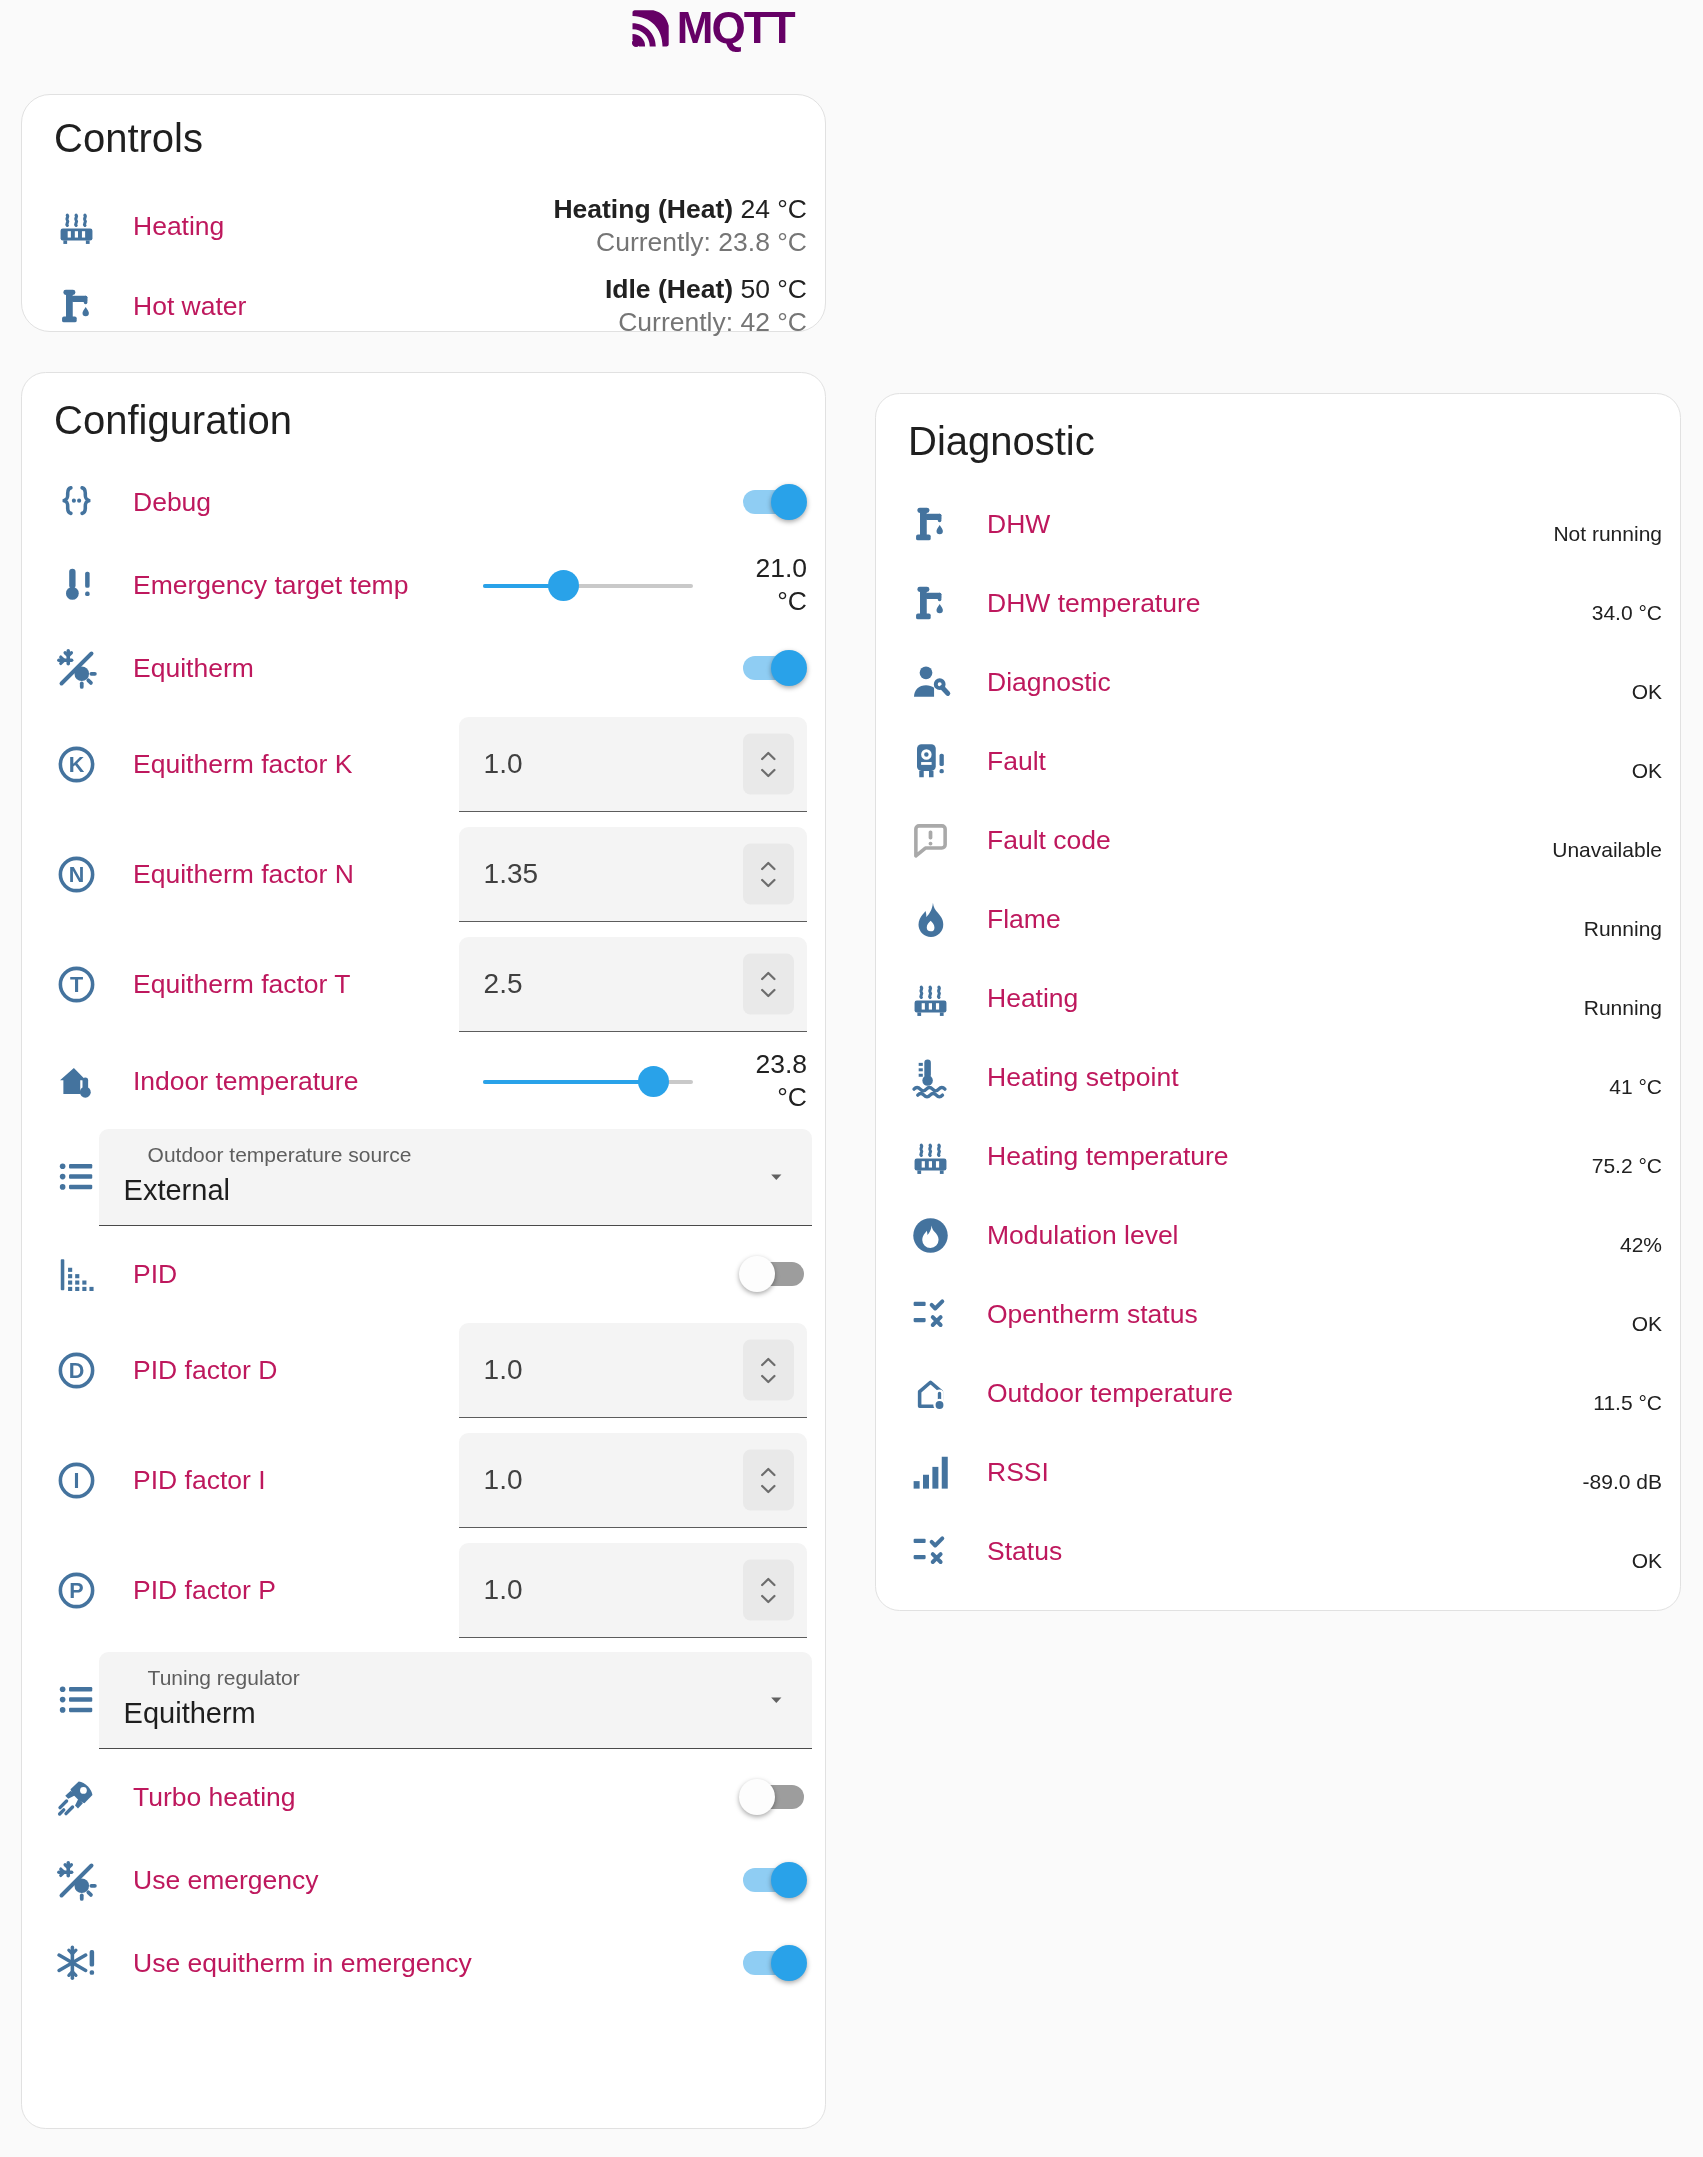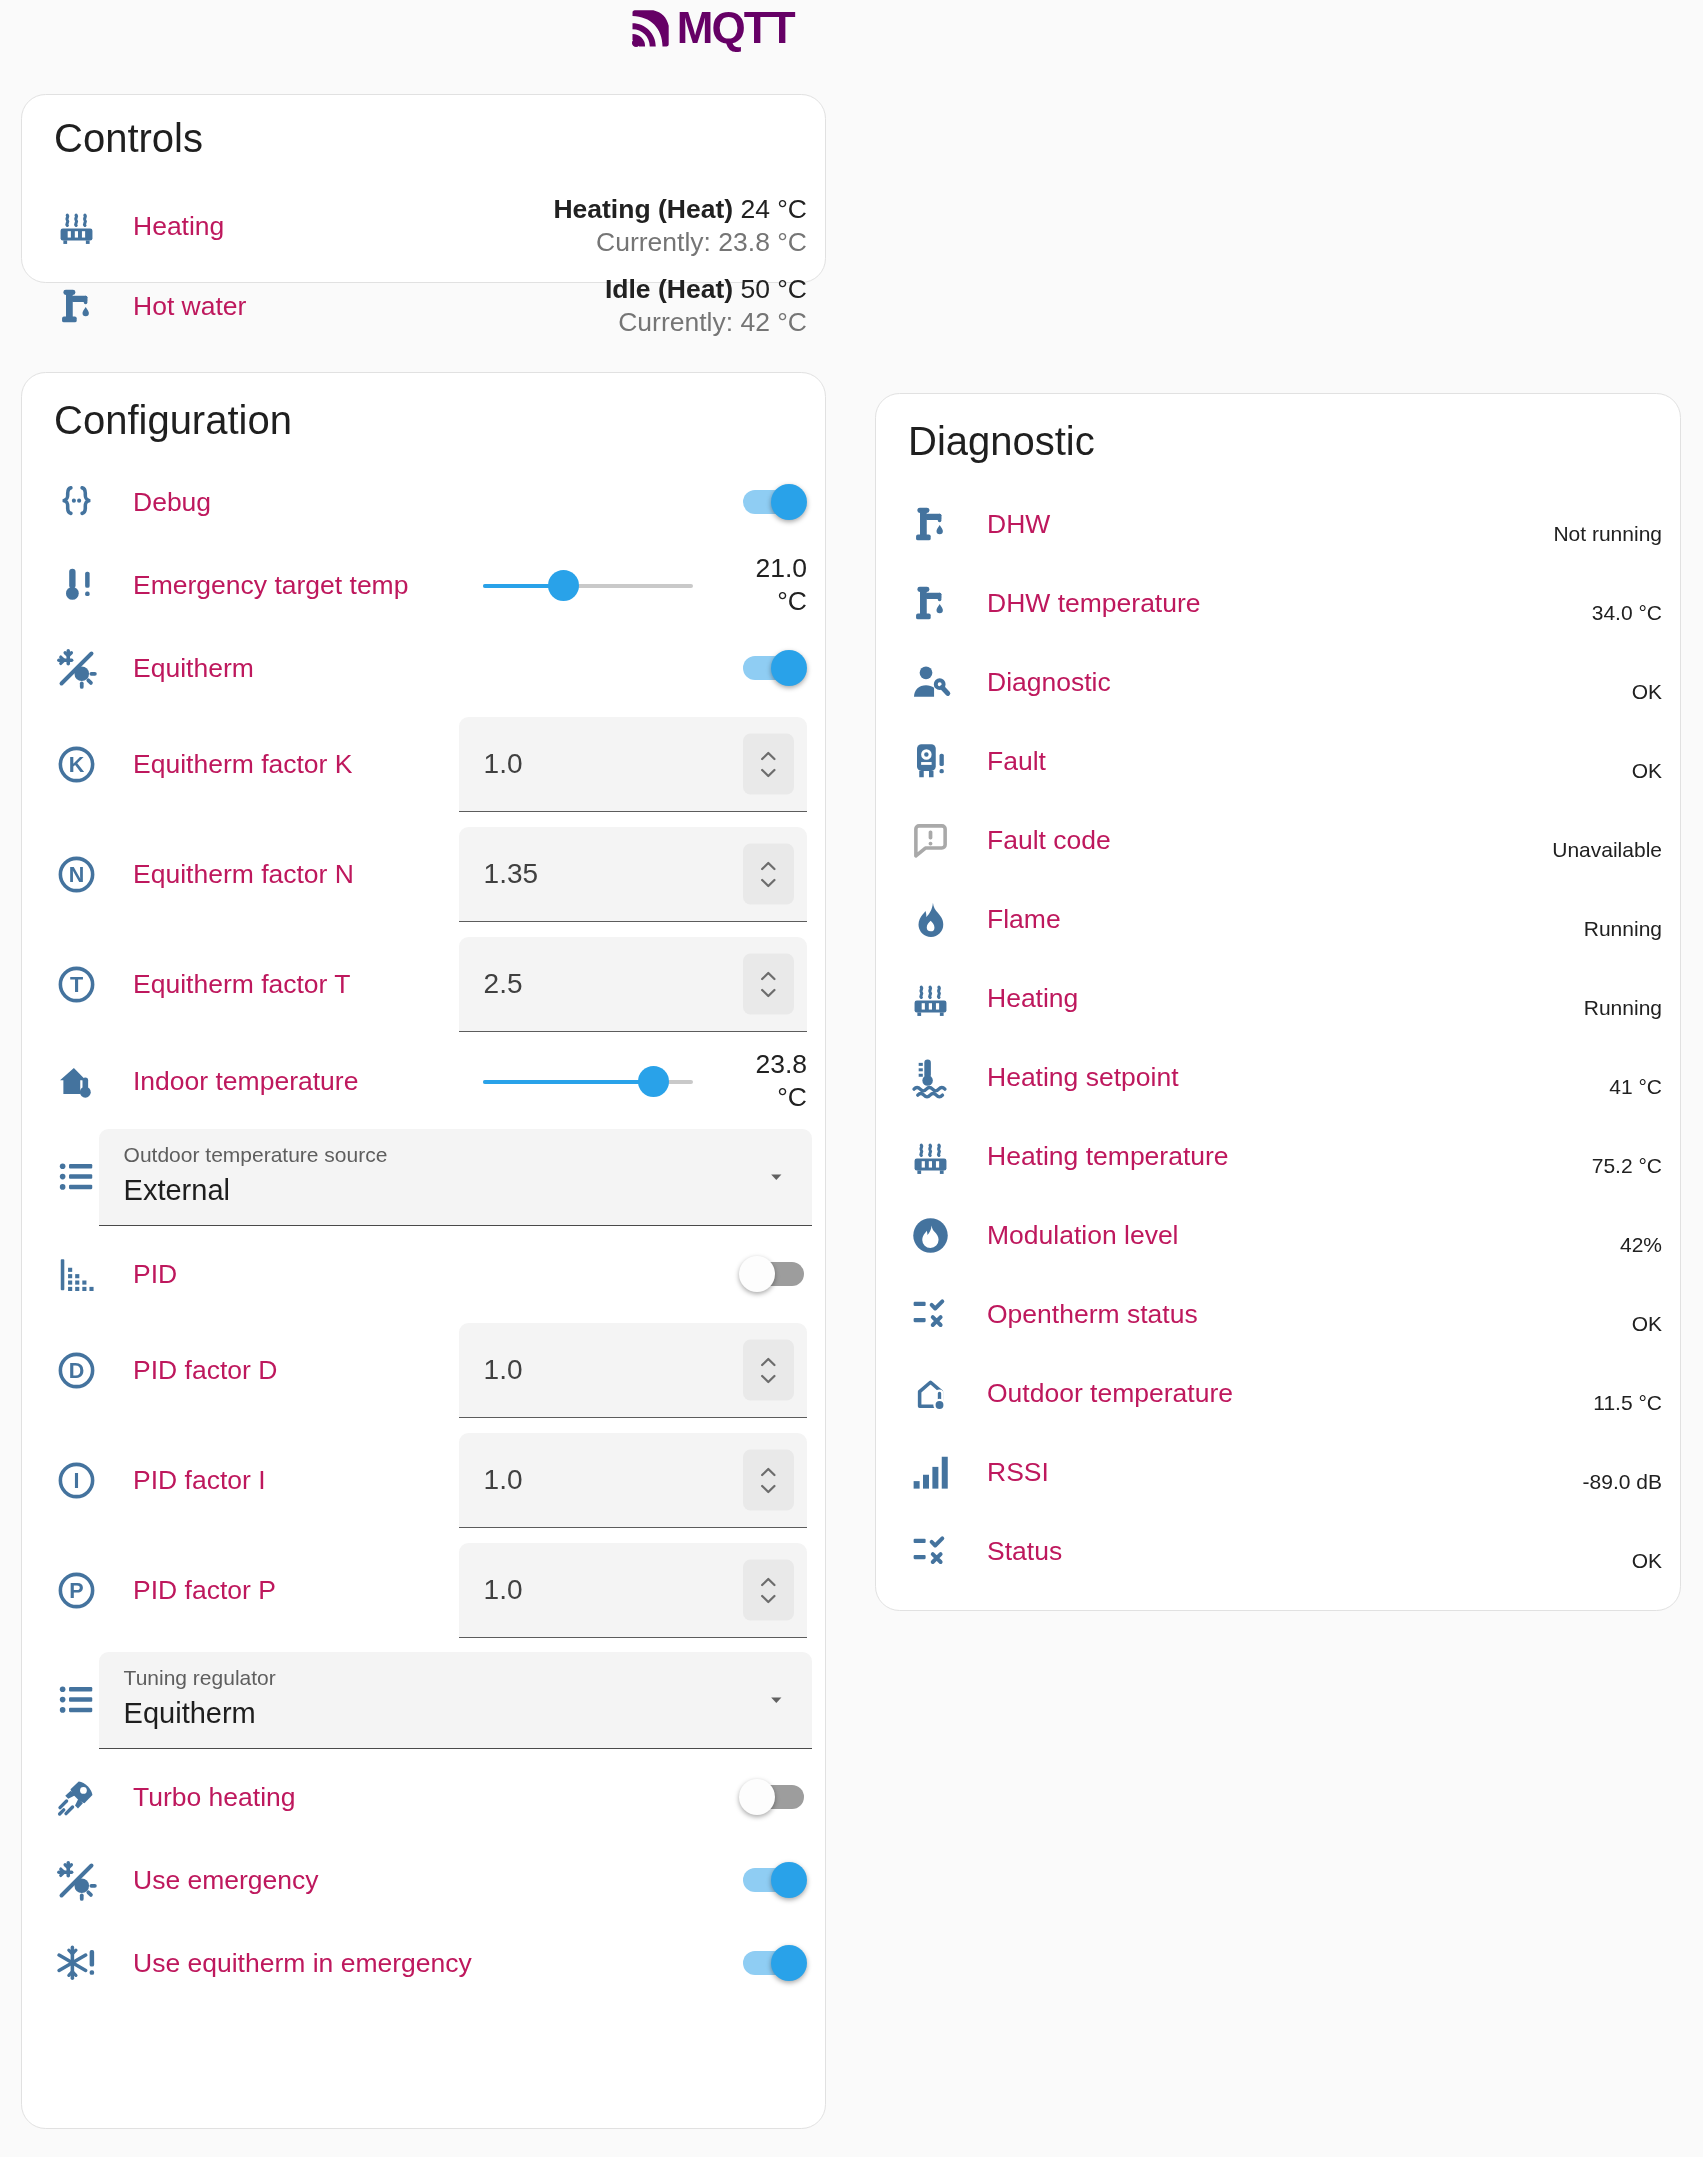"Controls" #controls-card { border-radius: none -> 29px; height: 189px -> 238px }
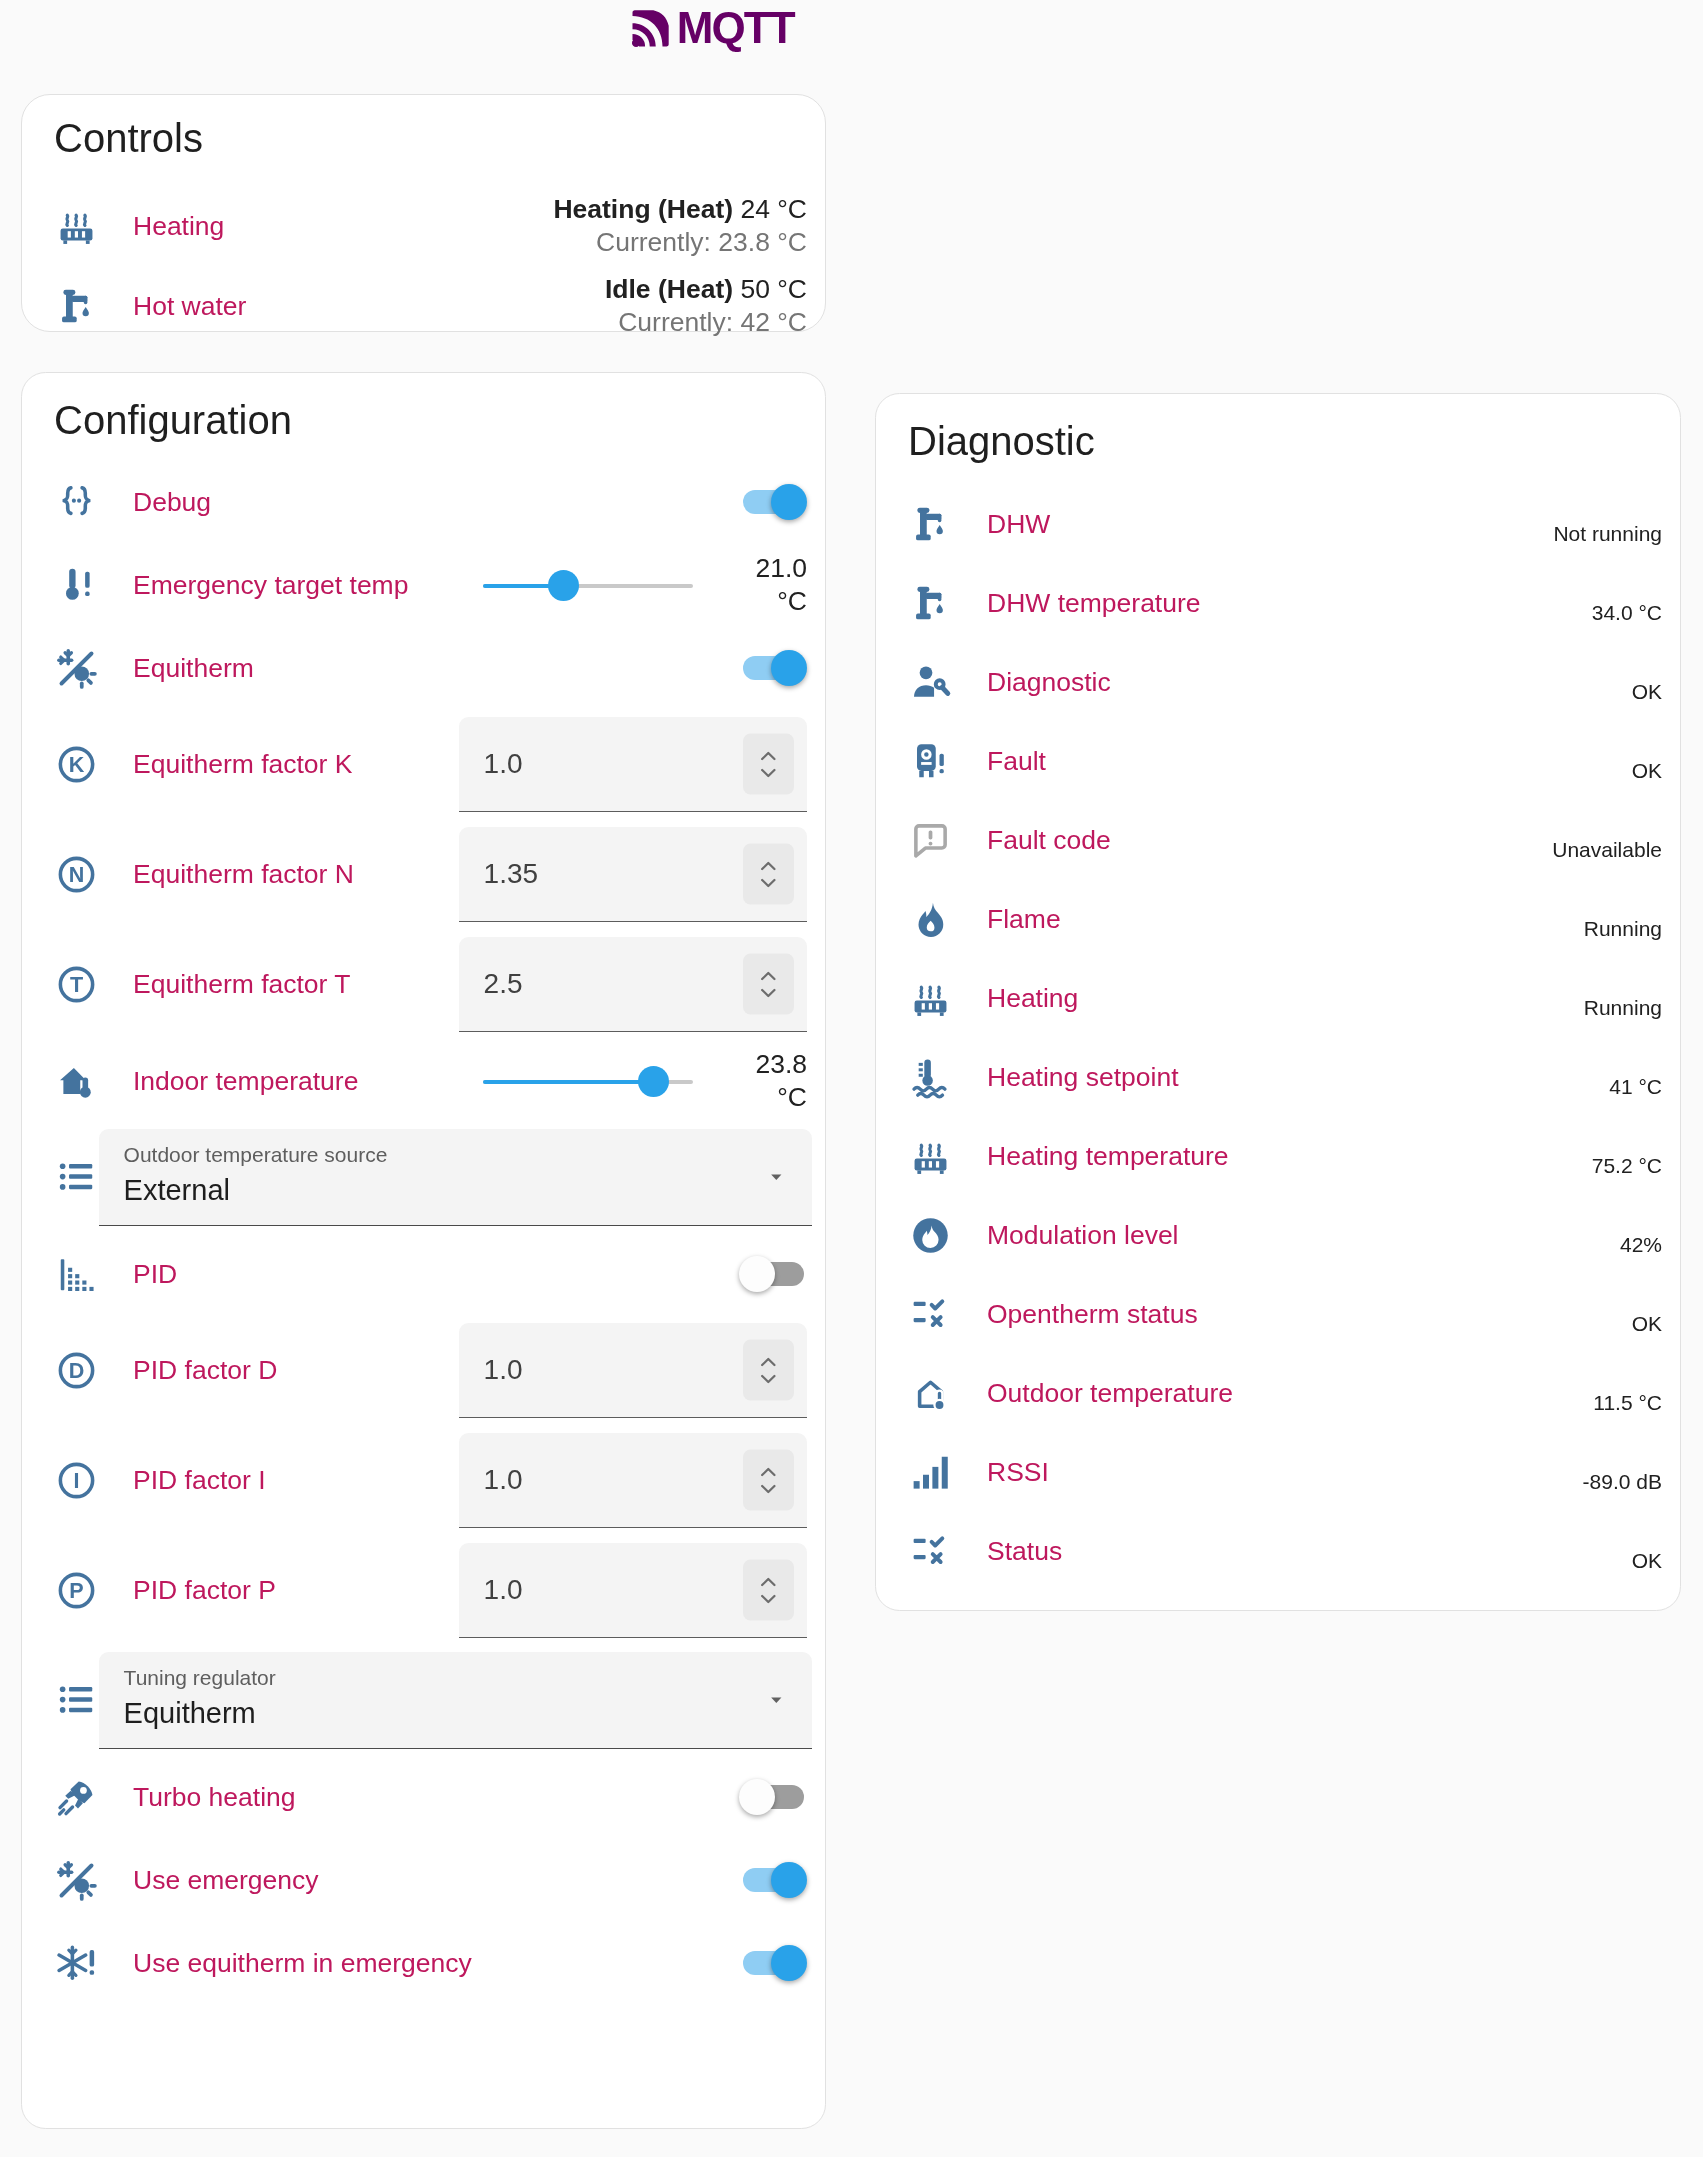"Outdoor temperature source" .sel-label { margin-left: none -> 24px }
